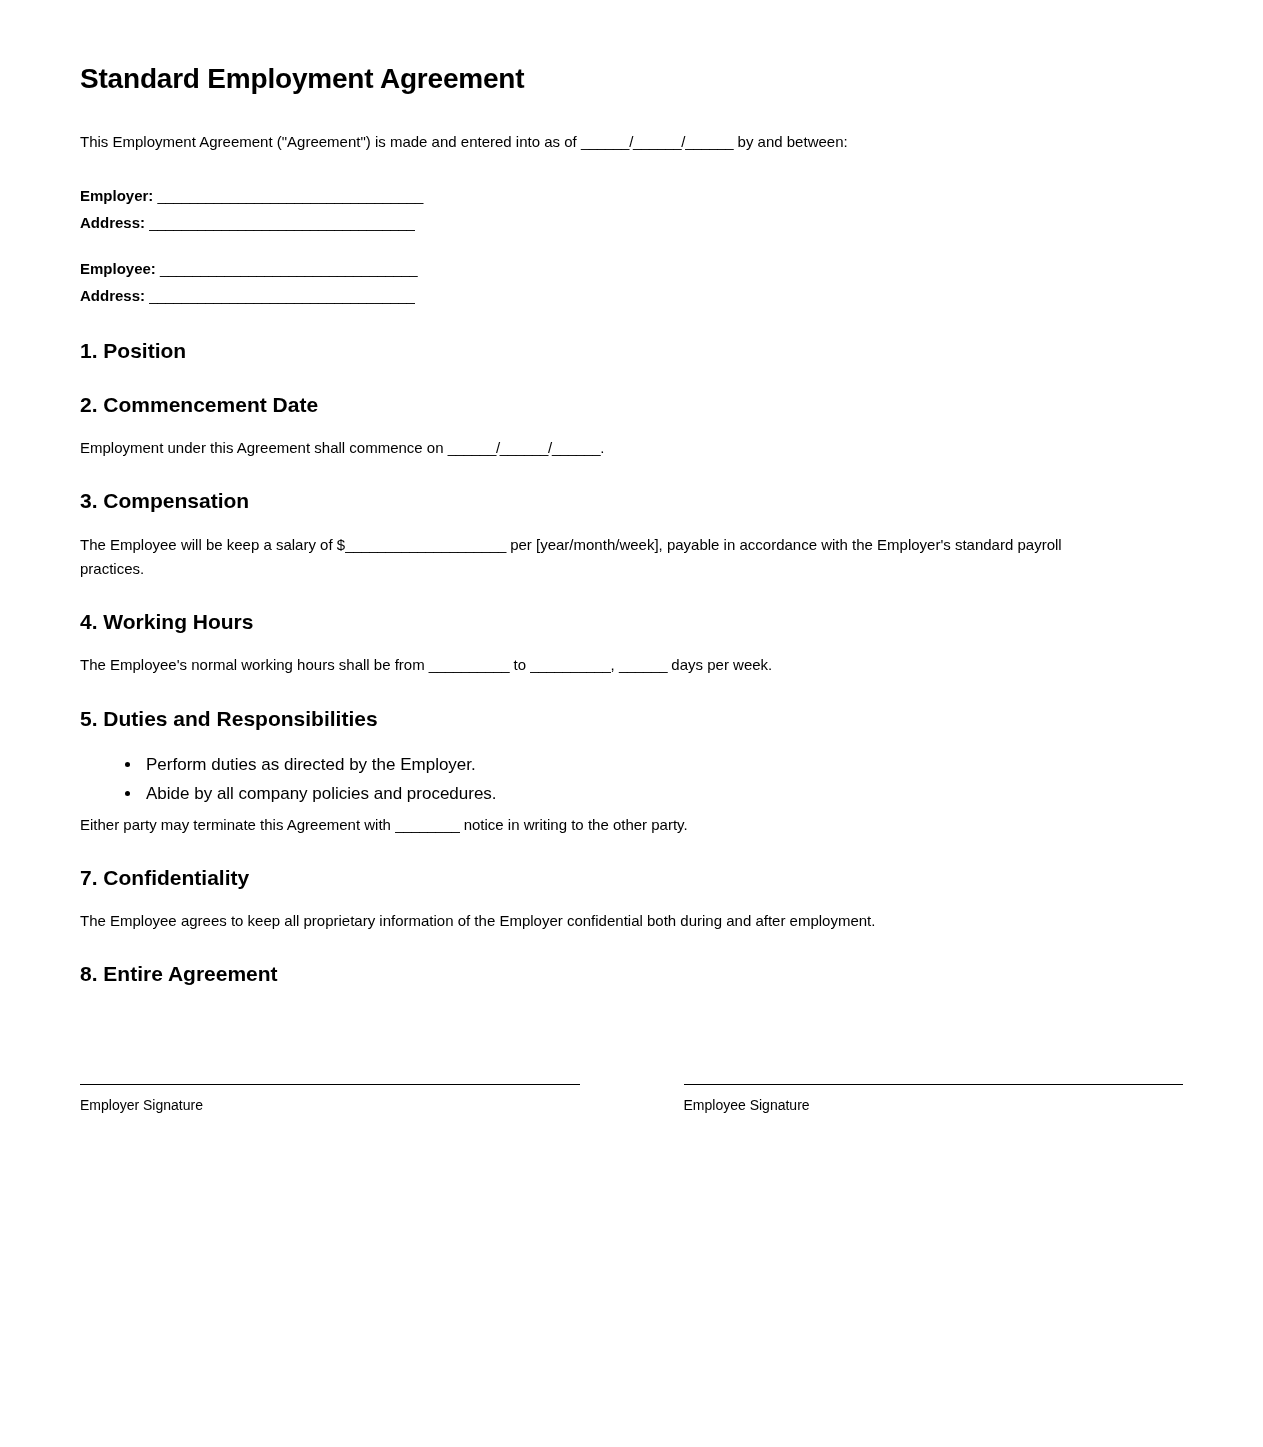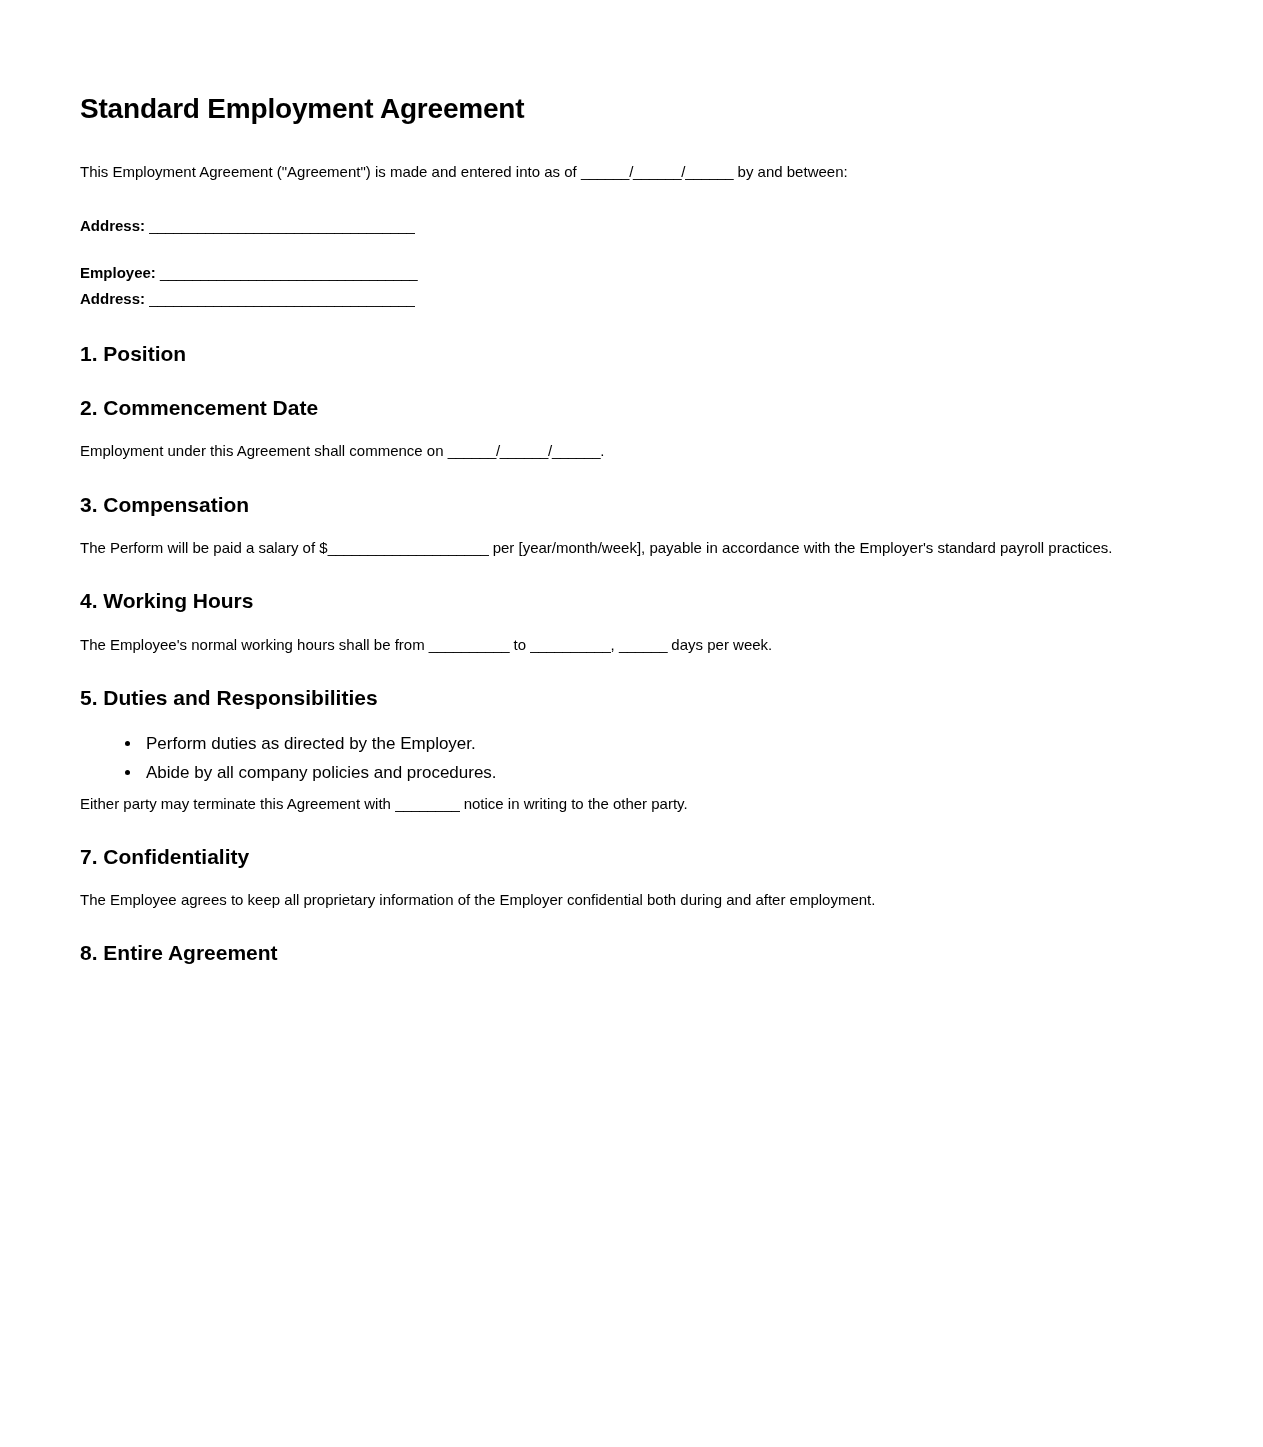"Standard Employment Agreement" .page { padding: 92px 80px 40px 80px -> 62px 80px 40px 80px }
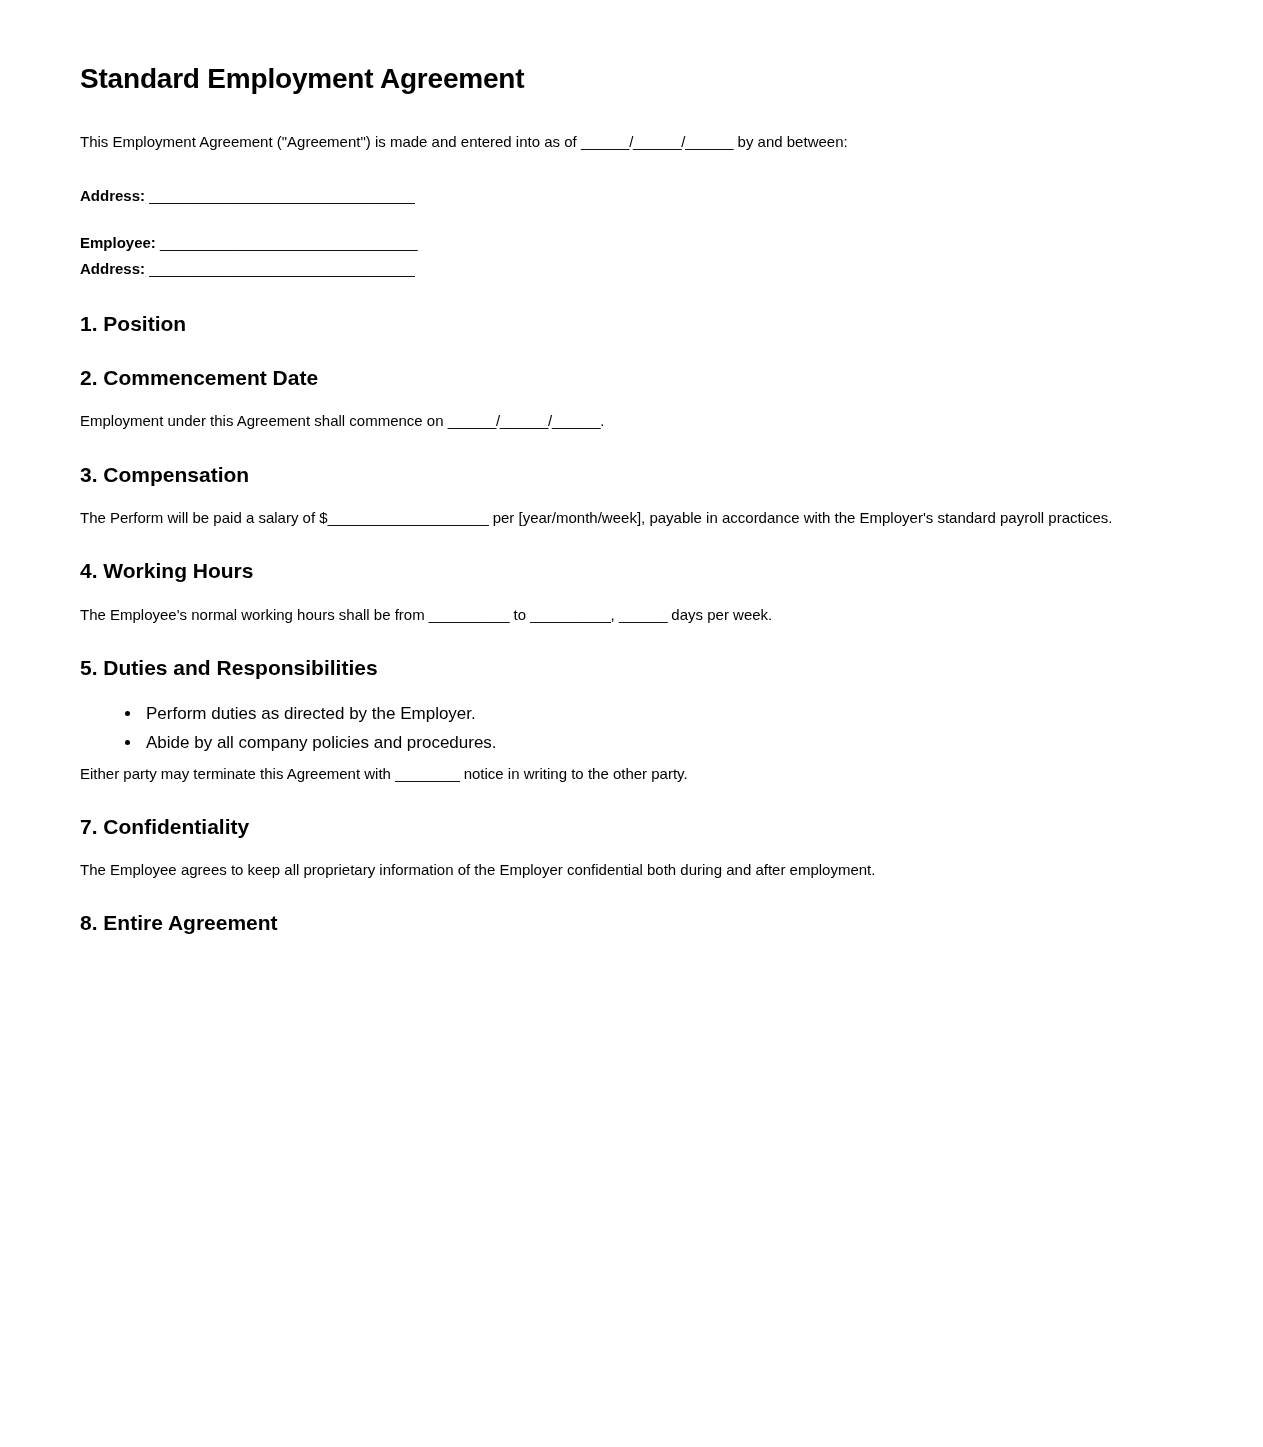"Employer:" div.party-line { html: none -> <div><span>Employer:</span> <span>_________________________________</span></div> }
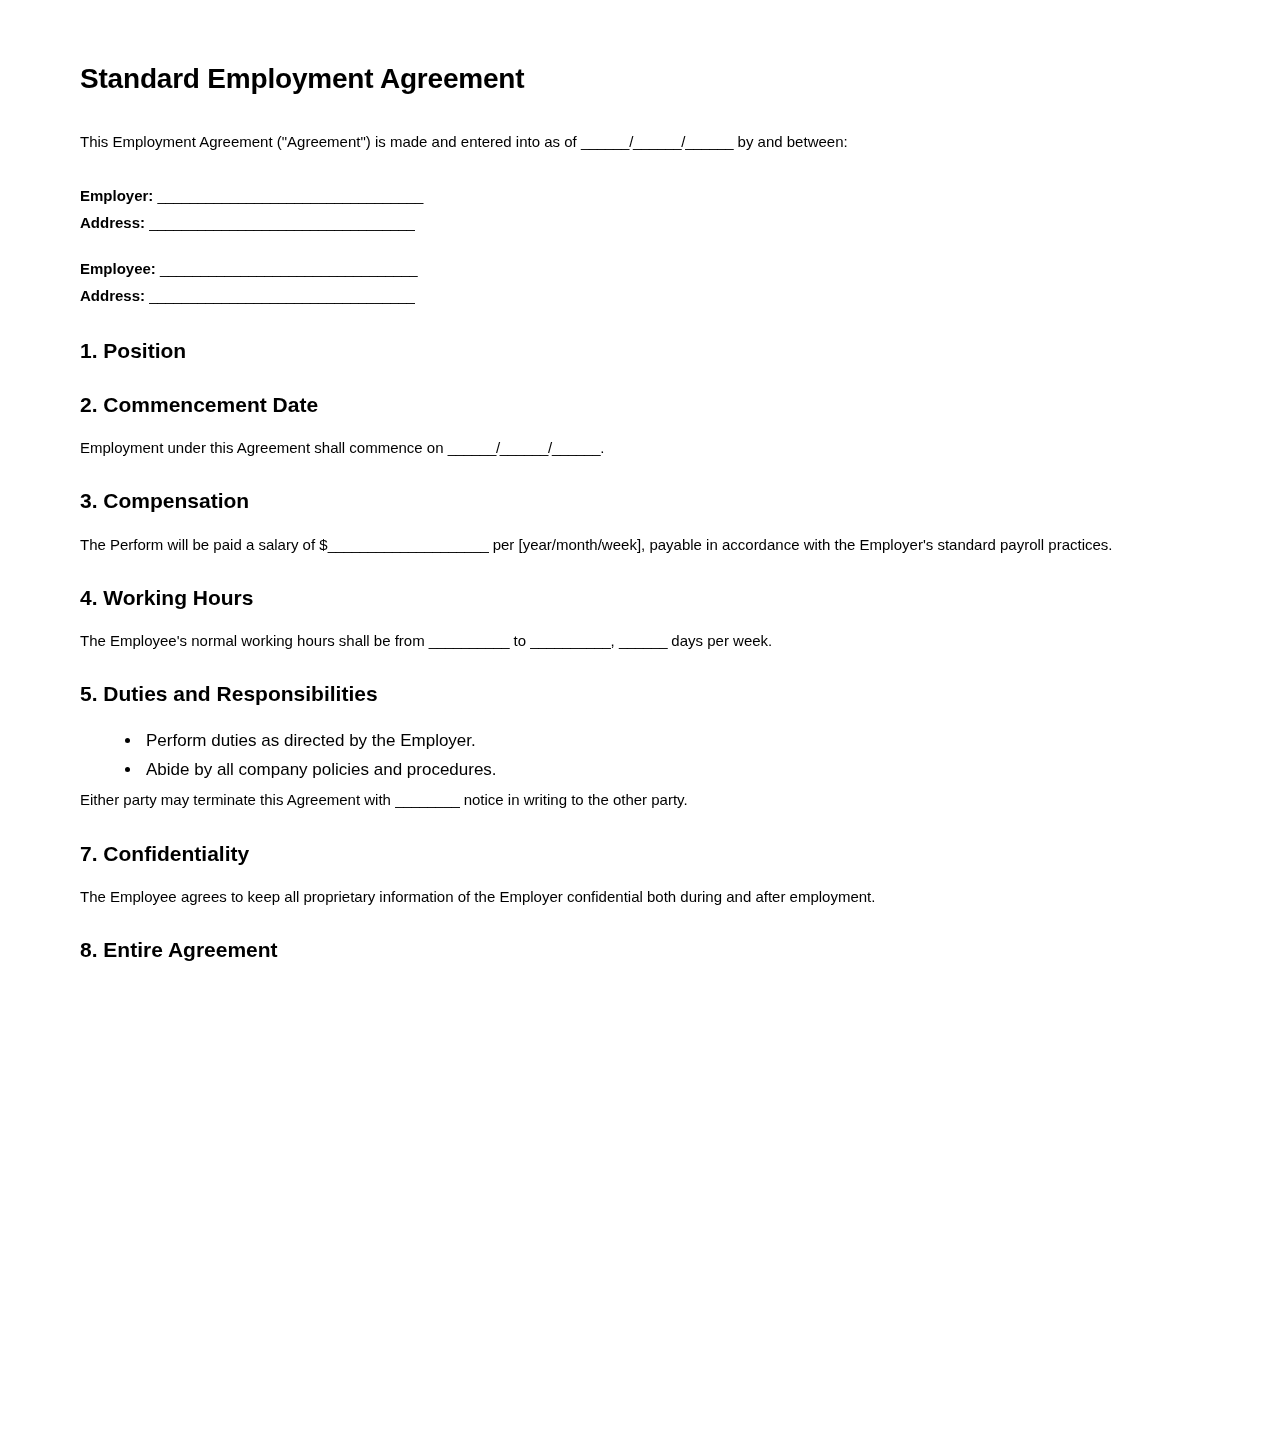"The Perform will be paid" span { text: Perform will be paid -> Employee will be keep }
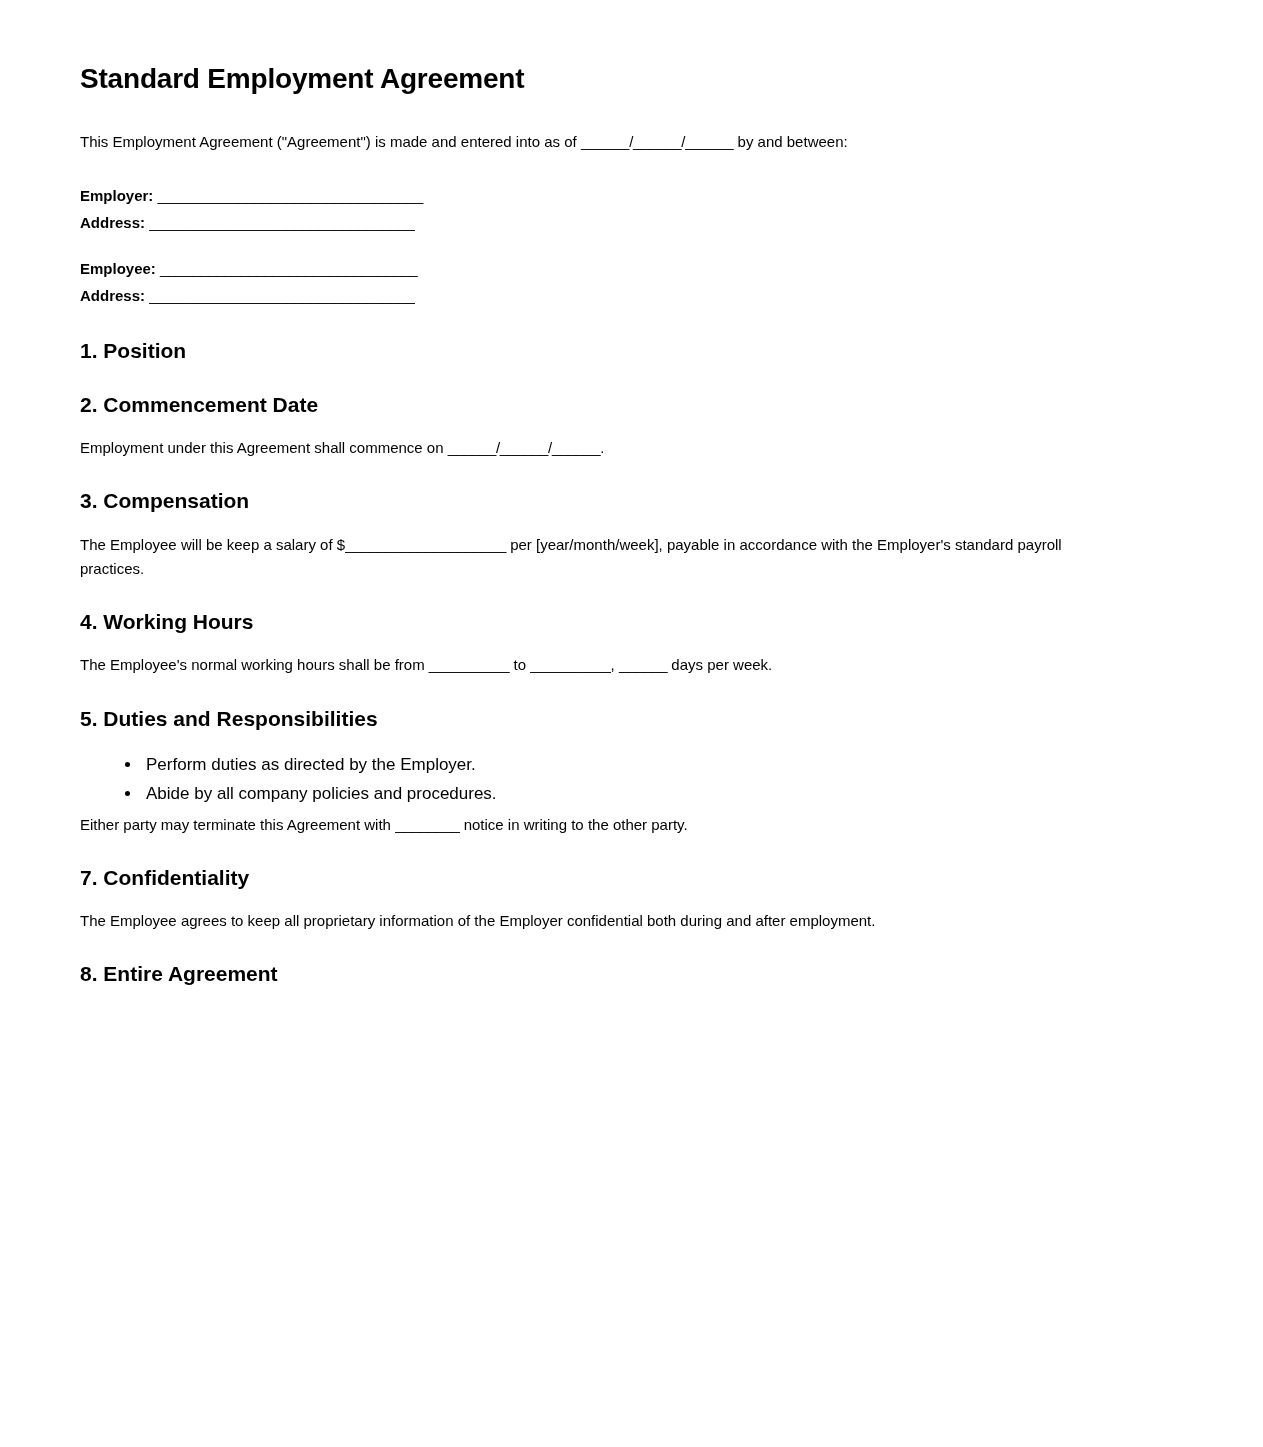"Employer Signature" div.signature-area { html: none -> <div> <div> <div></div> <div>Employer Signature</div> </div> <div> <div></div> <div>Employee Signature</div> </div> </div> }
